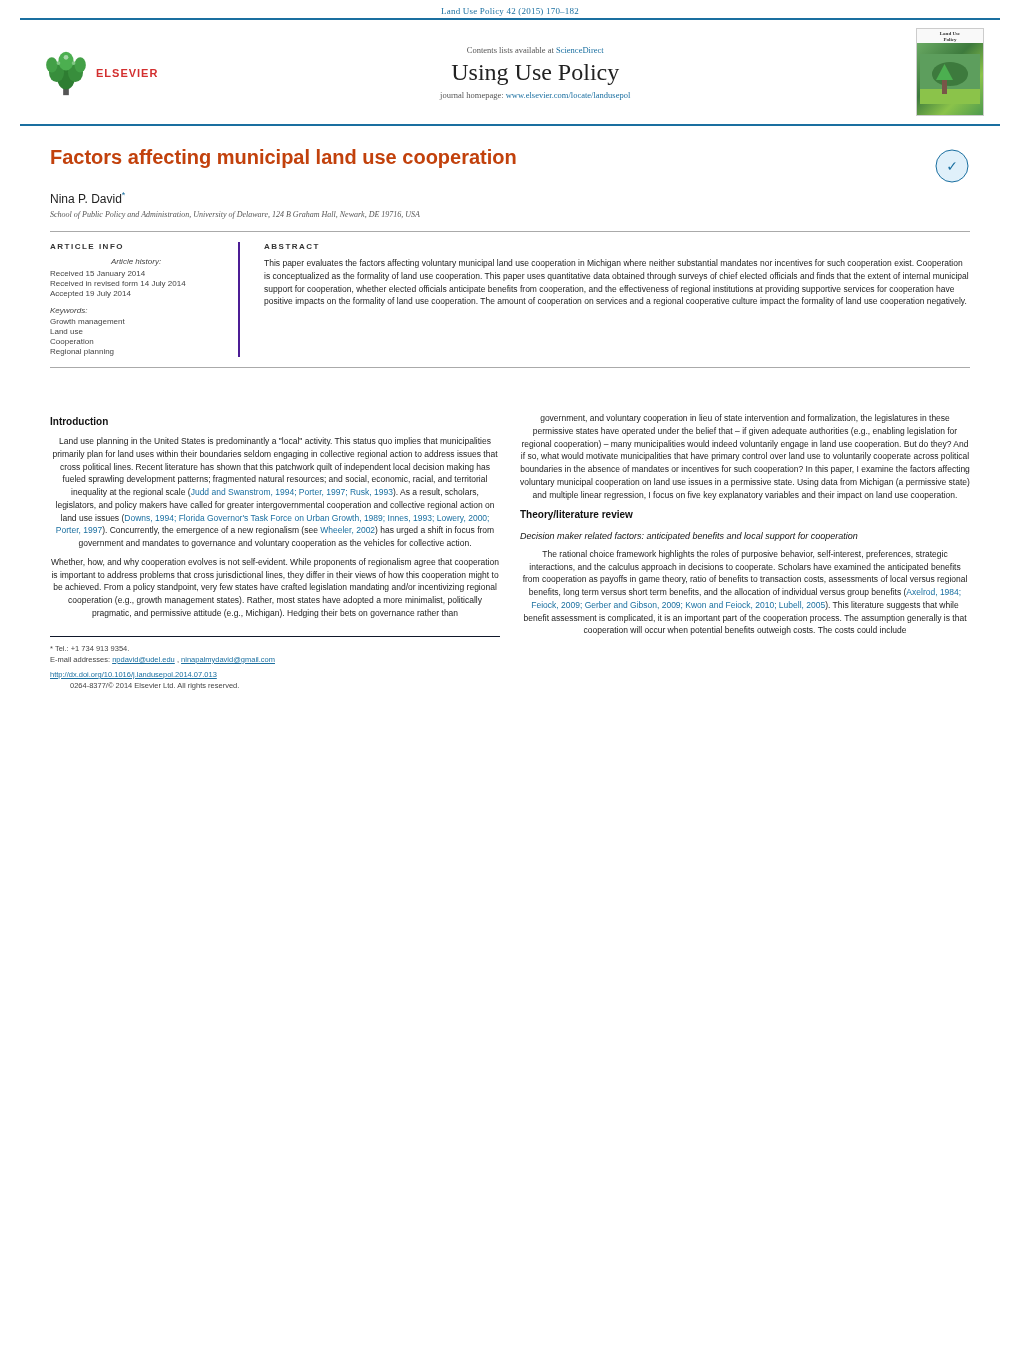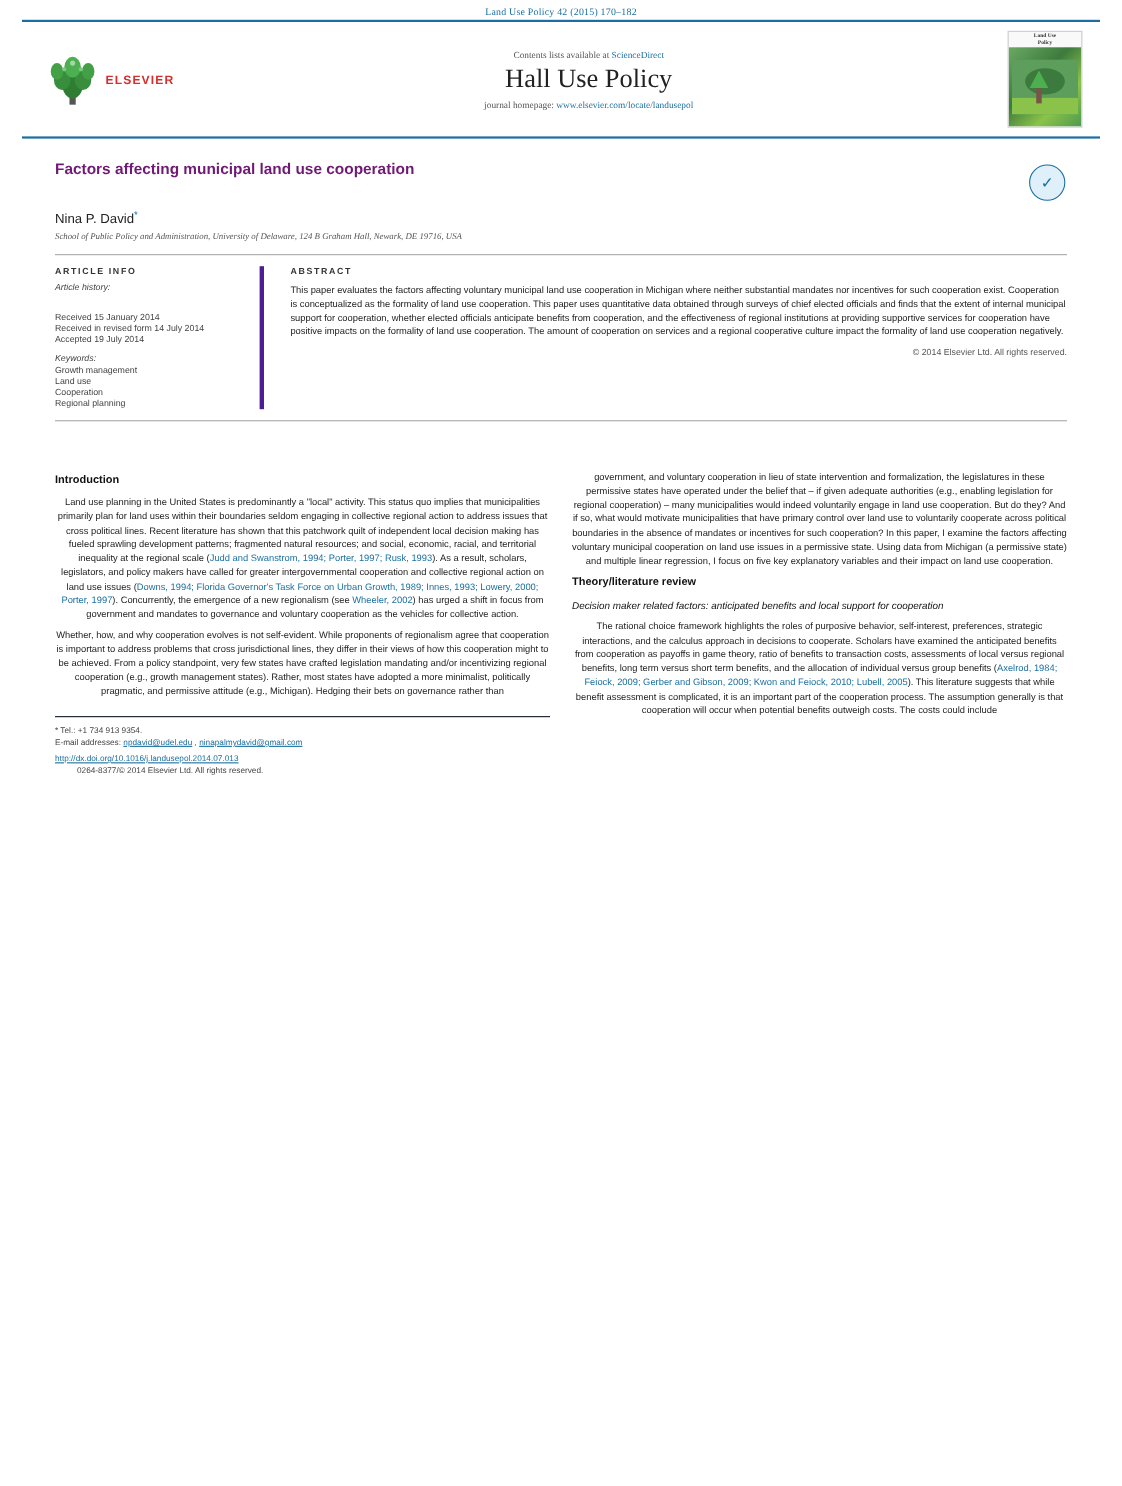"Hall Use Policy" div.journal-title-main { text: Hall -> Using }
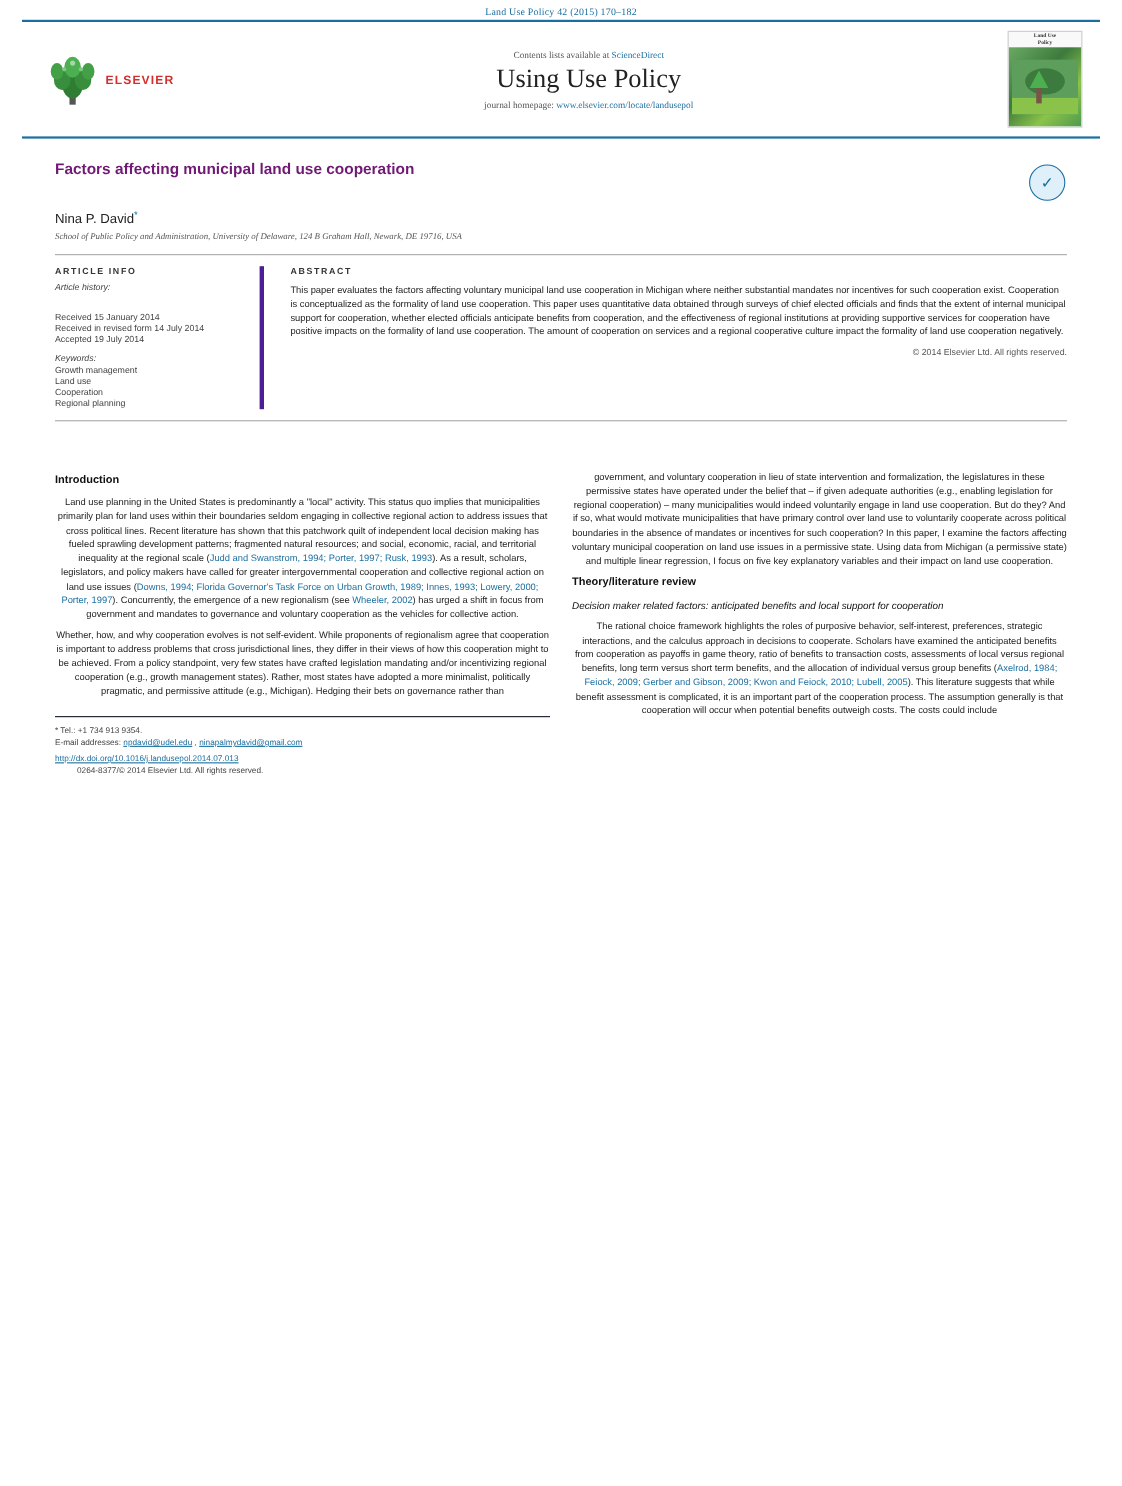"Factors affecting municipal land use" .paper-title { color: #701a75 -> #c2410c; font-size: 14px -> 20px }
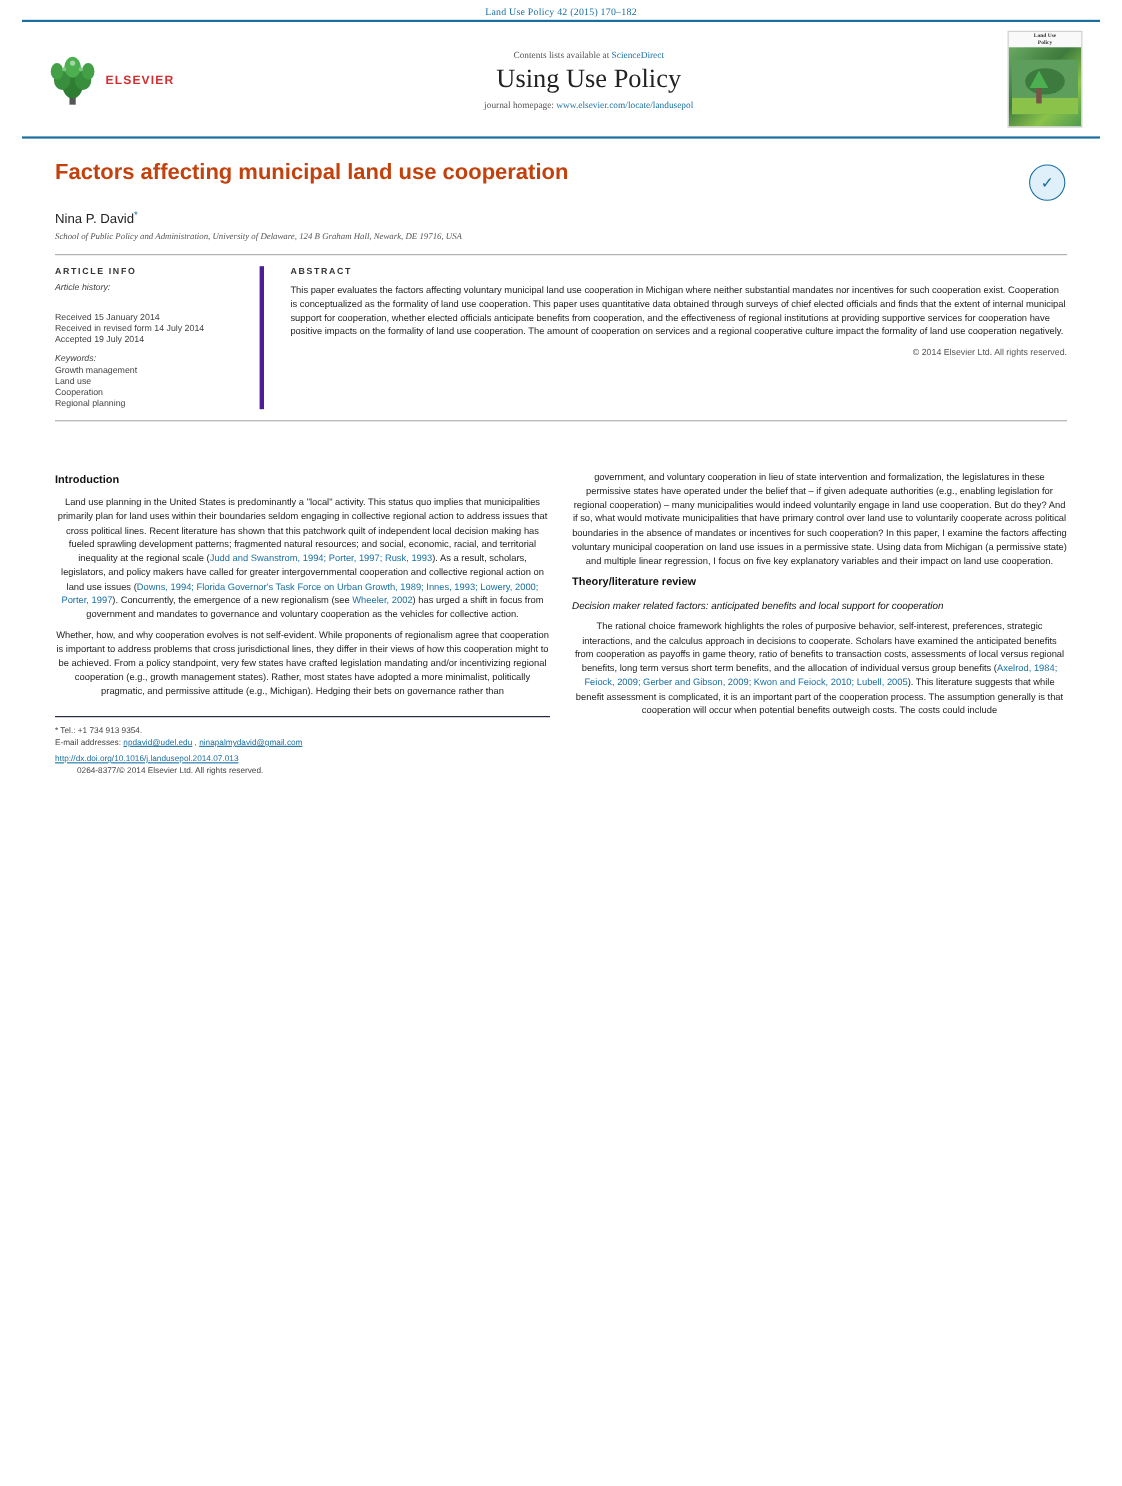"ARTICLE INFO" .article-info-col { border-right: 4px solid #4c1d95 -> 2px solid #4c1d95 }
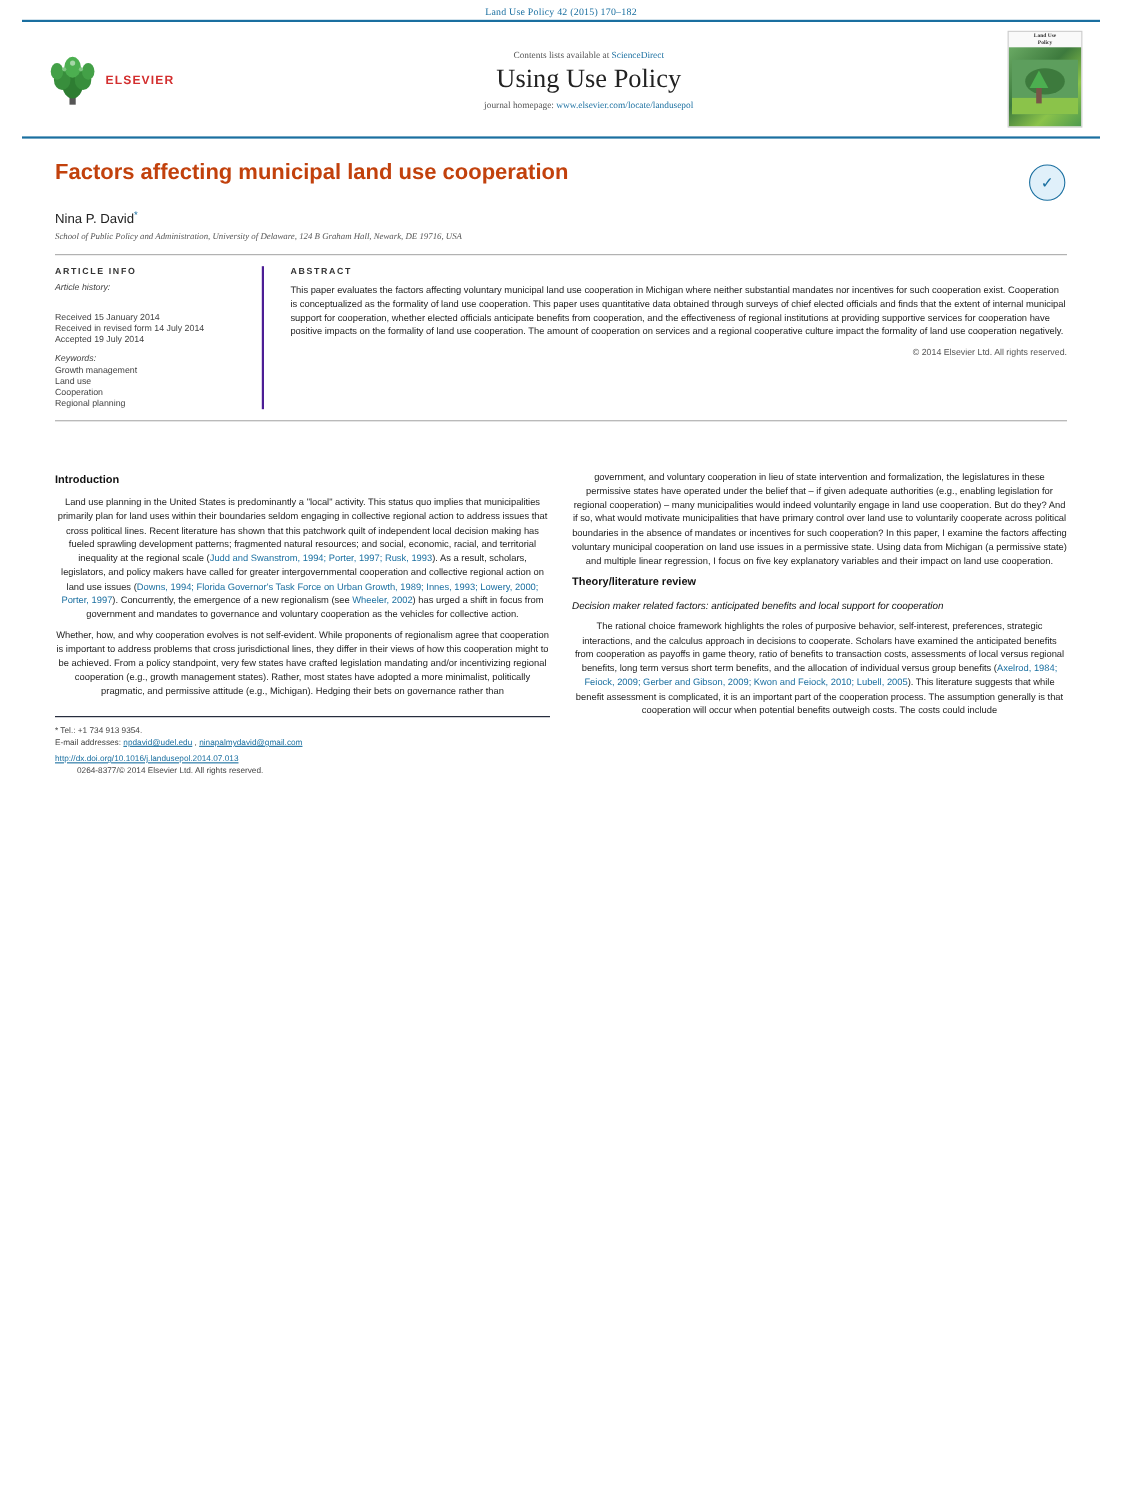"Article history:" .article-history-label { margin-bottom: 18px -> 3px; text-align: none -> center }
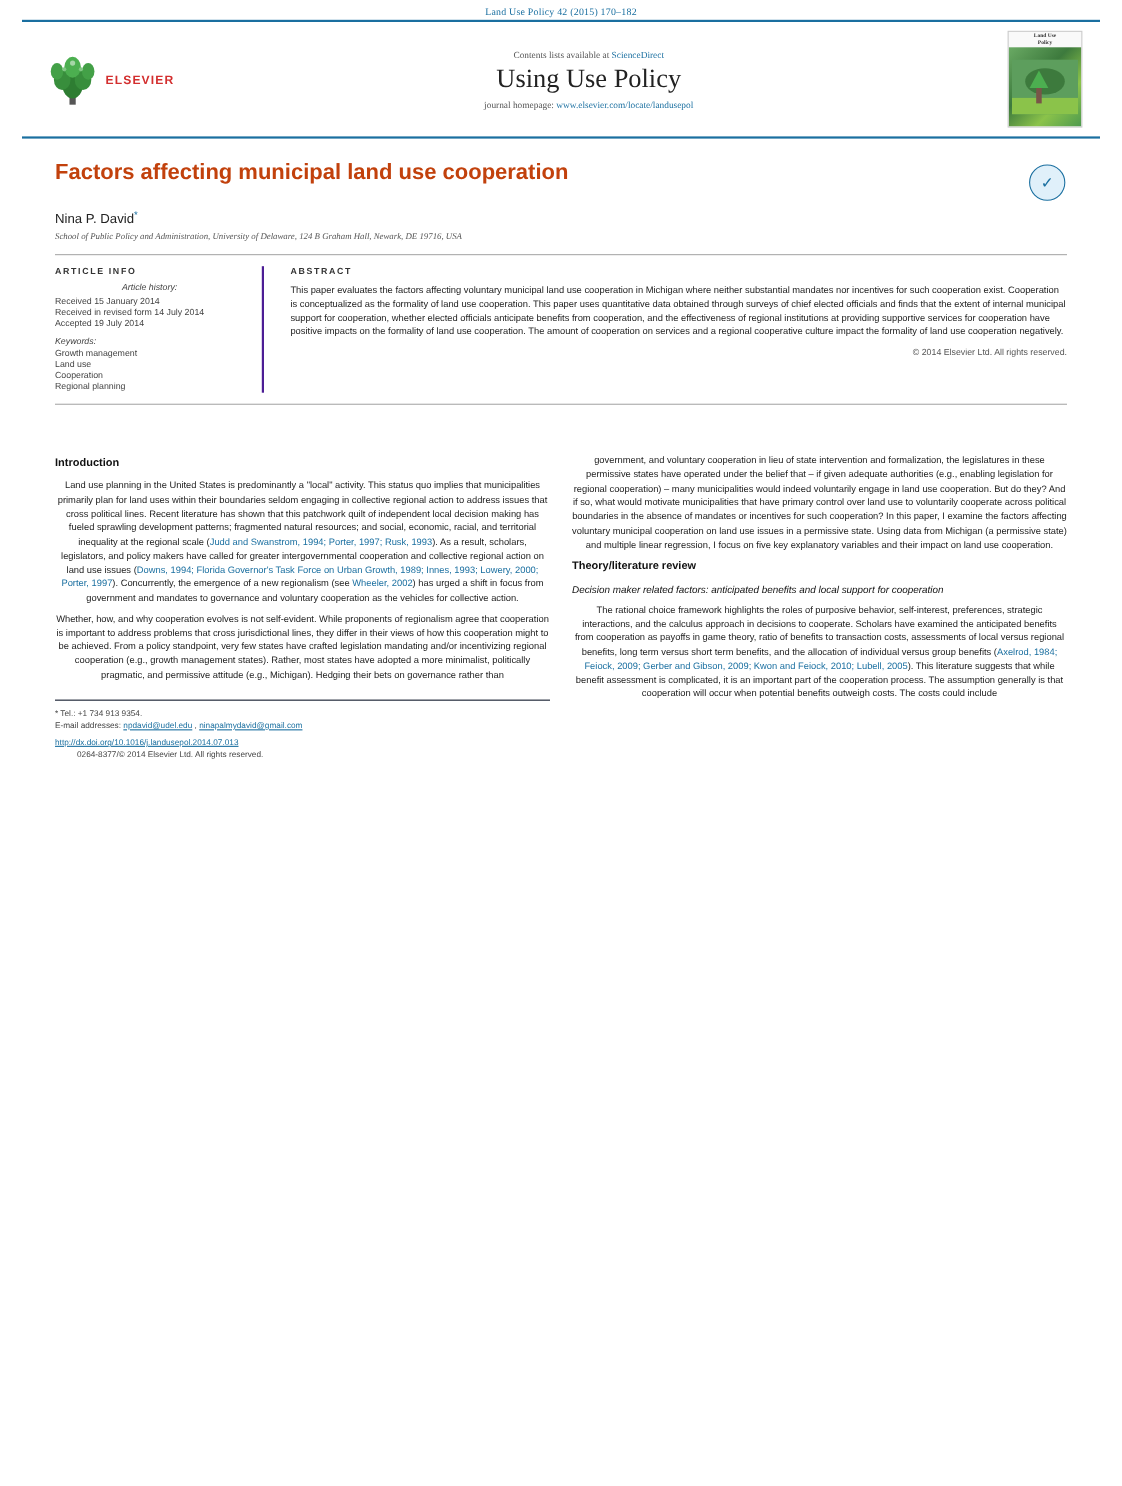"© 2014 Elsevier Ltd. All" div.copyright-line { html: <div>© 2014 Elsevier Ltd. All rights reserved.</div> -> none }
